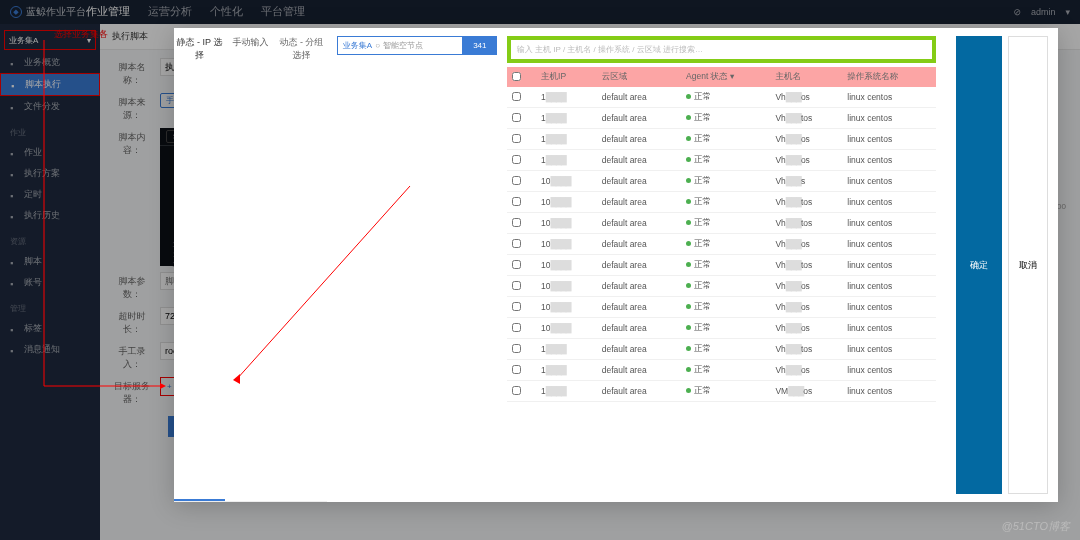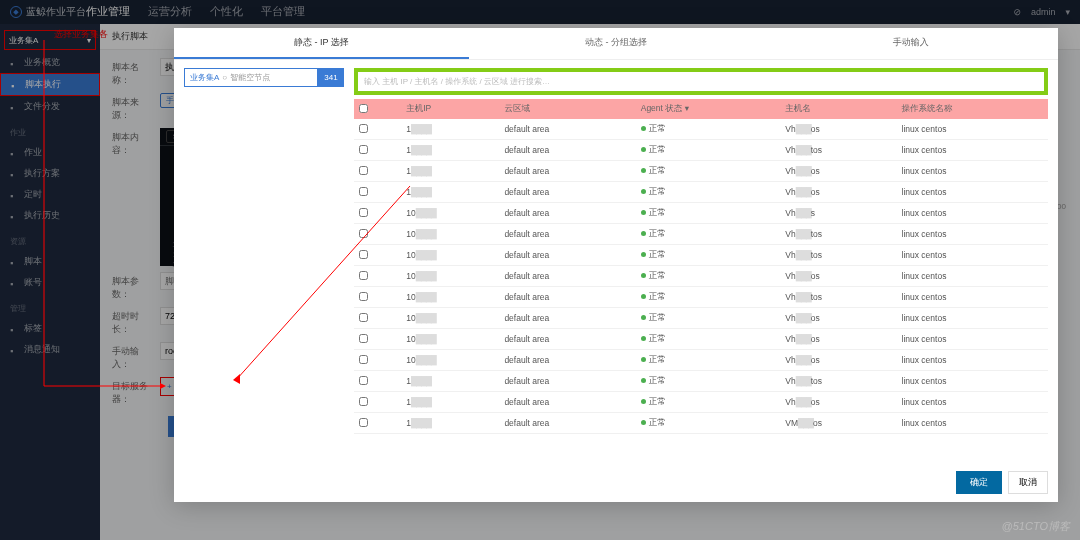"静态 - IP 选择" .modal { flex-direction: column -> row }
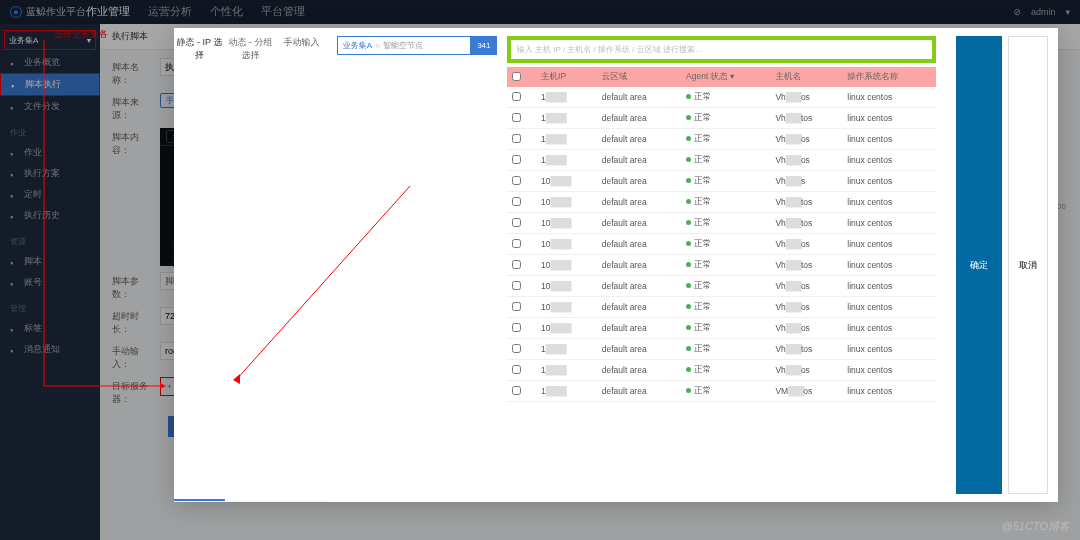"动态 - 分组选择" div.tab { order: before "手动输入" -> after "手动输入" }
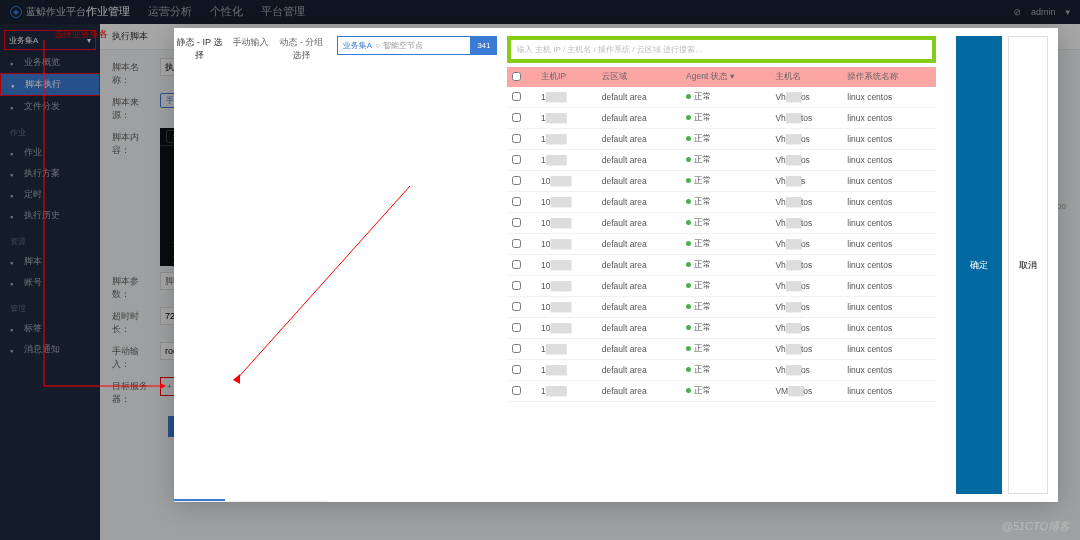"341" .ts-b { width: 26px -> 34px }
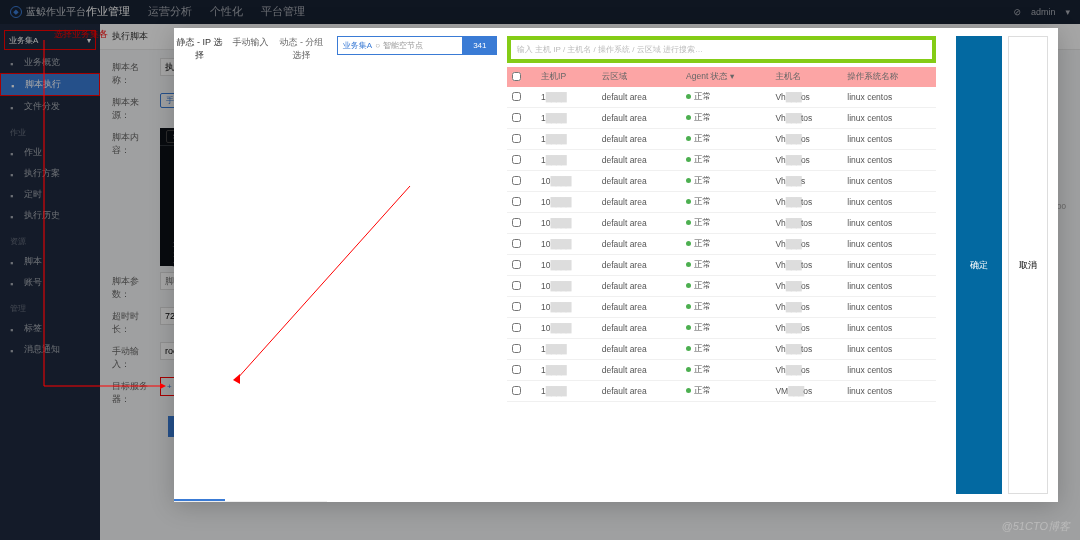"脚本名称：" .flab { text-align: left -> center }
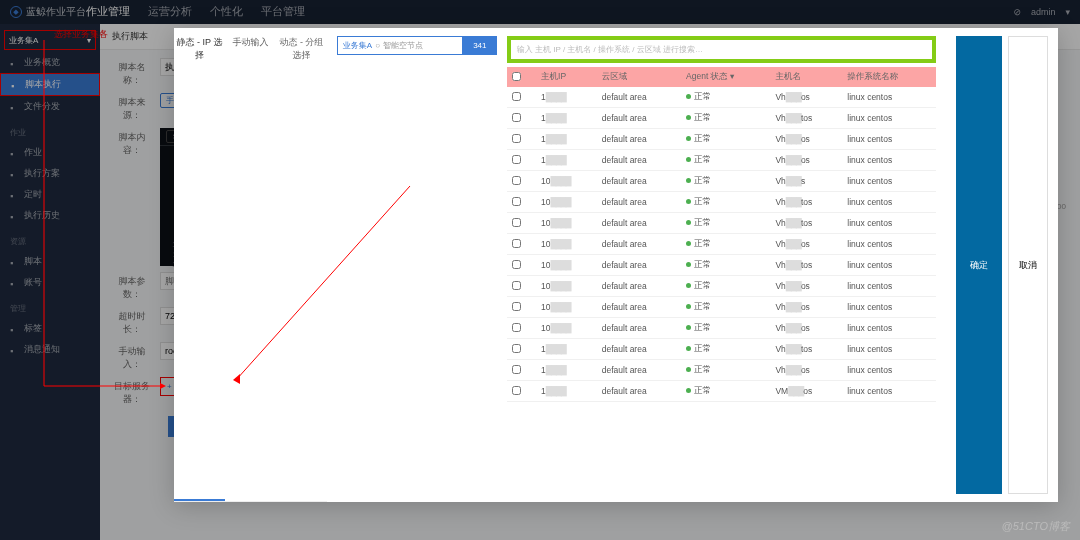"手动输入：" div.flab { text: 动输 -> 工录 }
